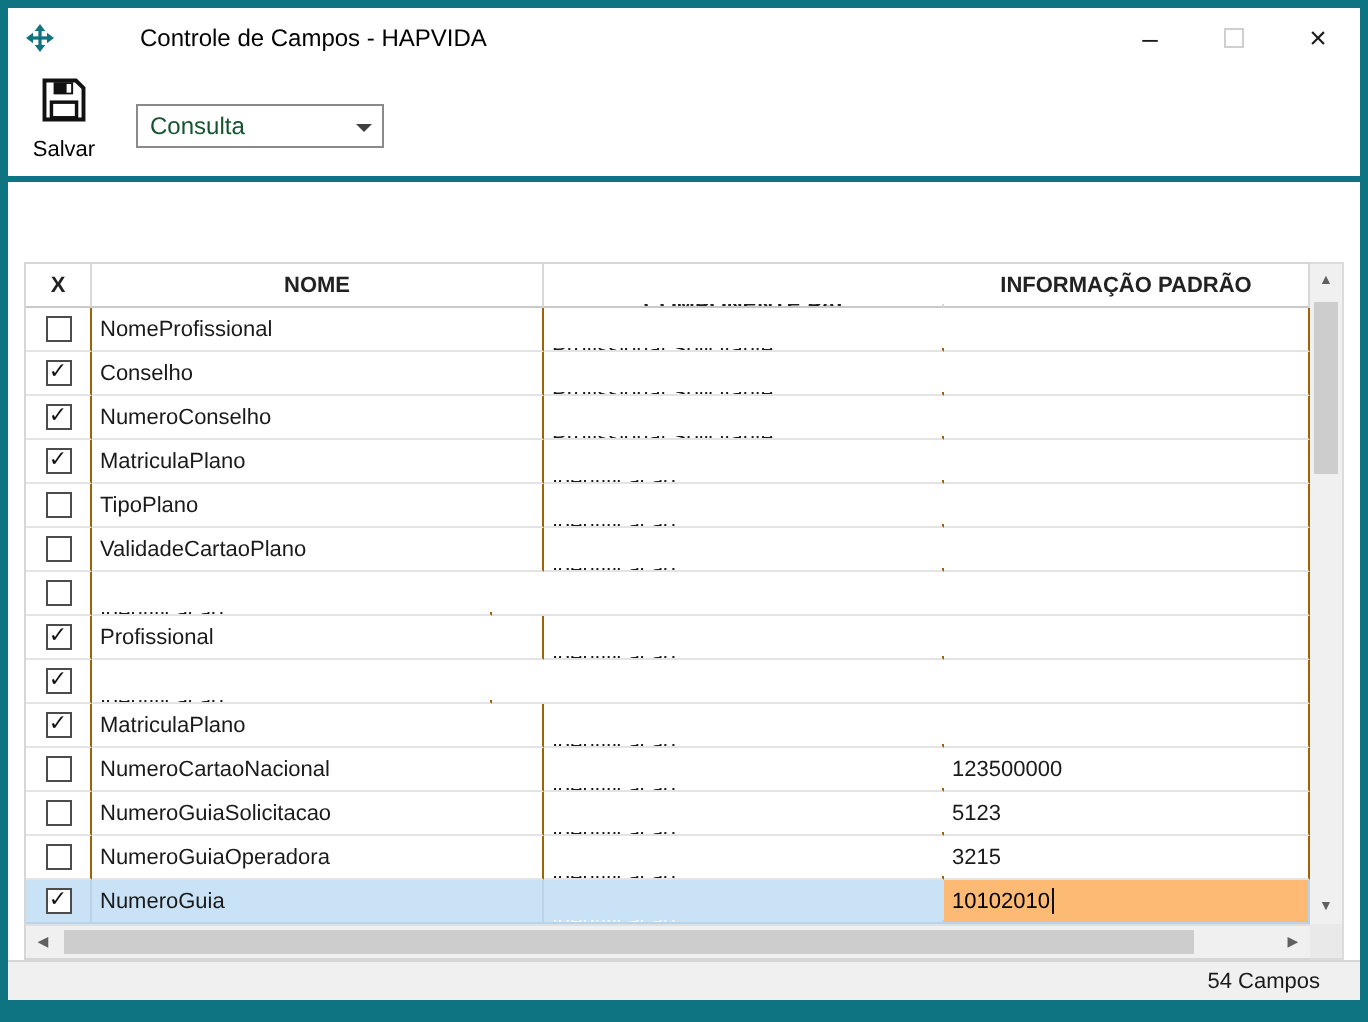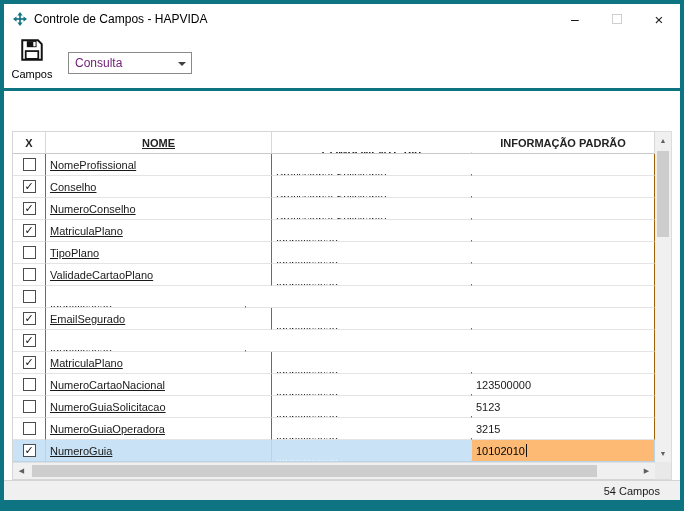"Controle de Campos - HAPVIDA" .titlebar { gap: none -> 36px }
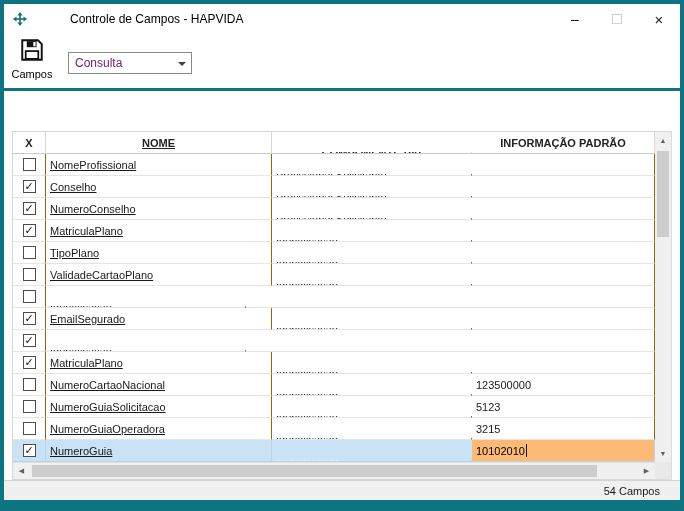"Consulta" .combo .val { color: #701a75 -> #14532d }
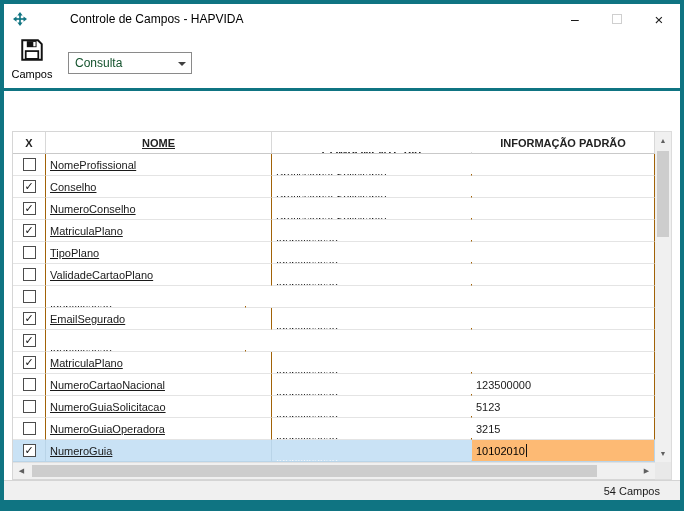"Campos" span.lbl { text: Campos -> Salvar }
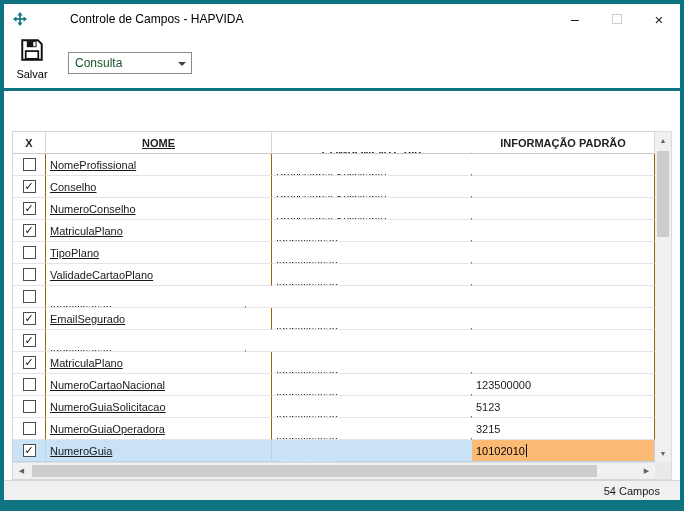"NOME" .c1 { text-decoration: underline -> none }
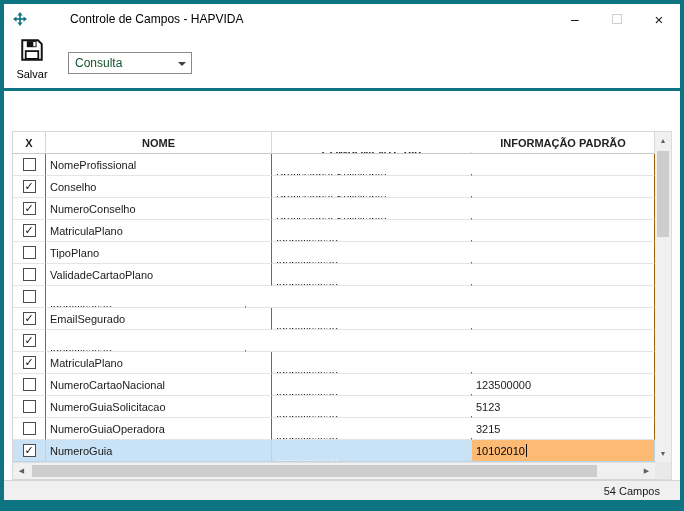"EmailSegurado" div.cell { text: EmailSegurado -> Profissional }
